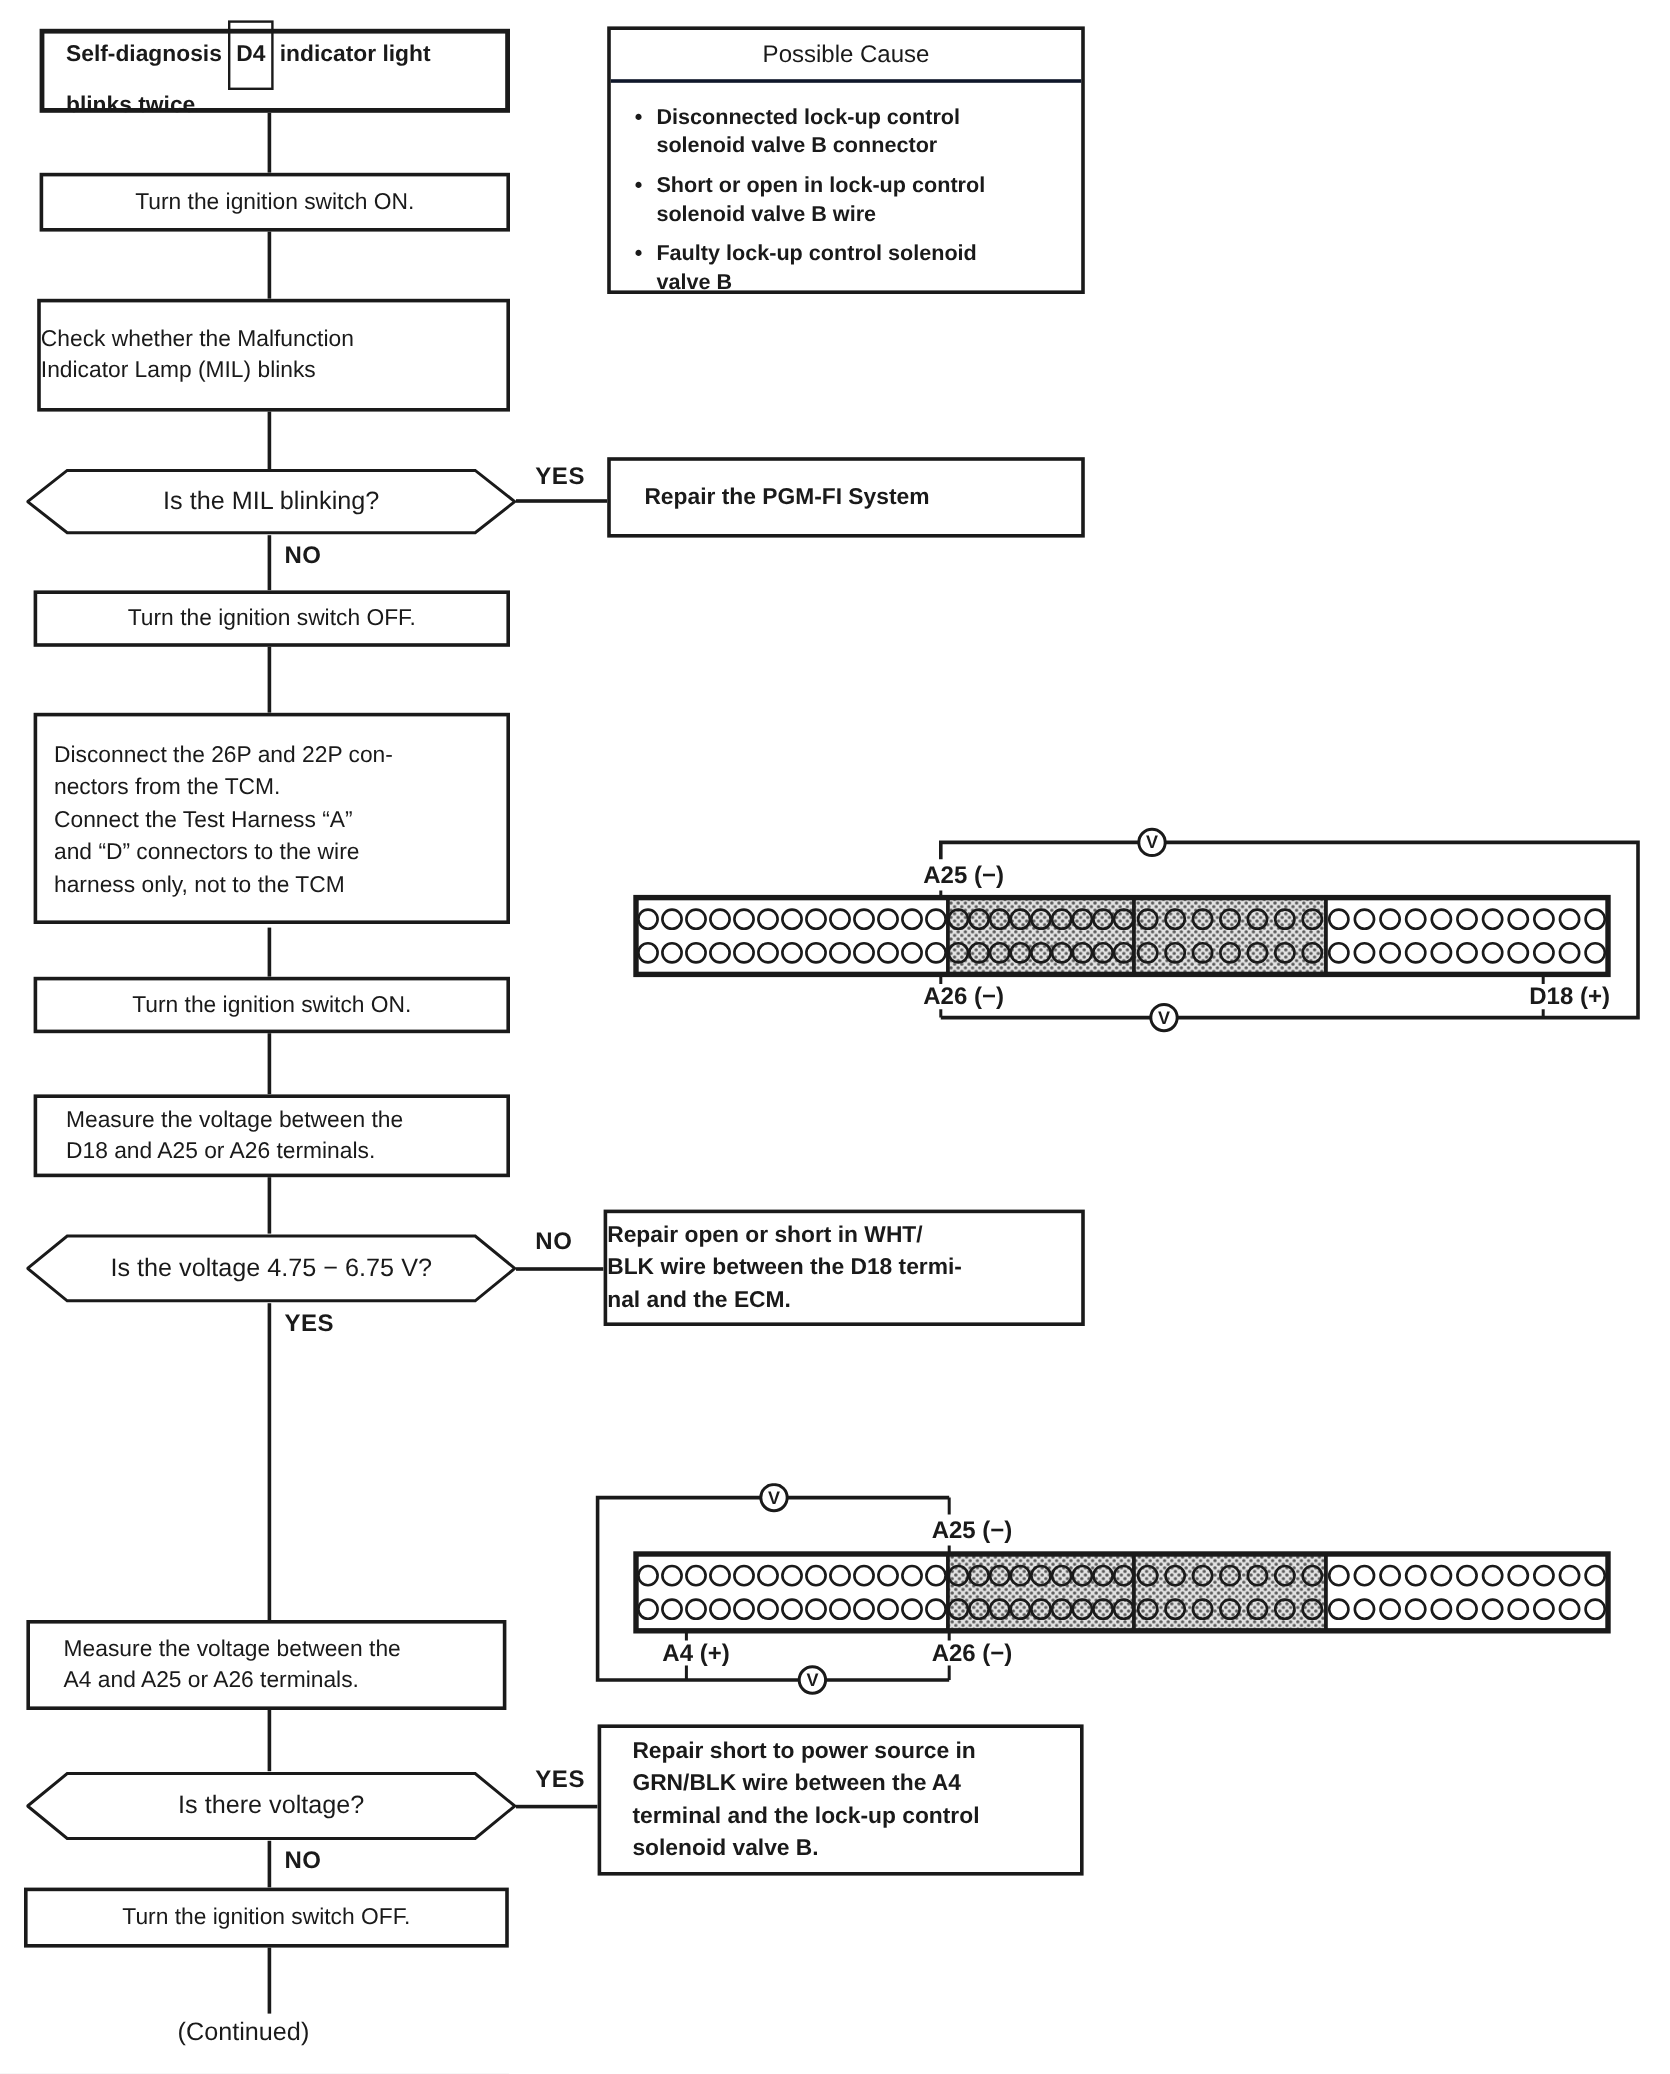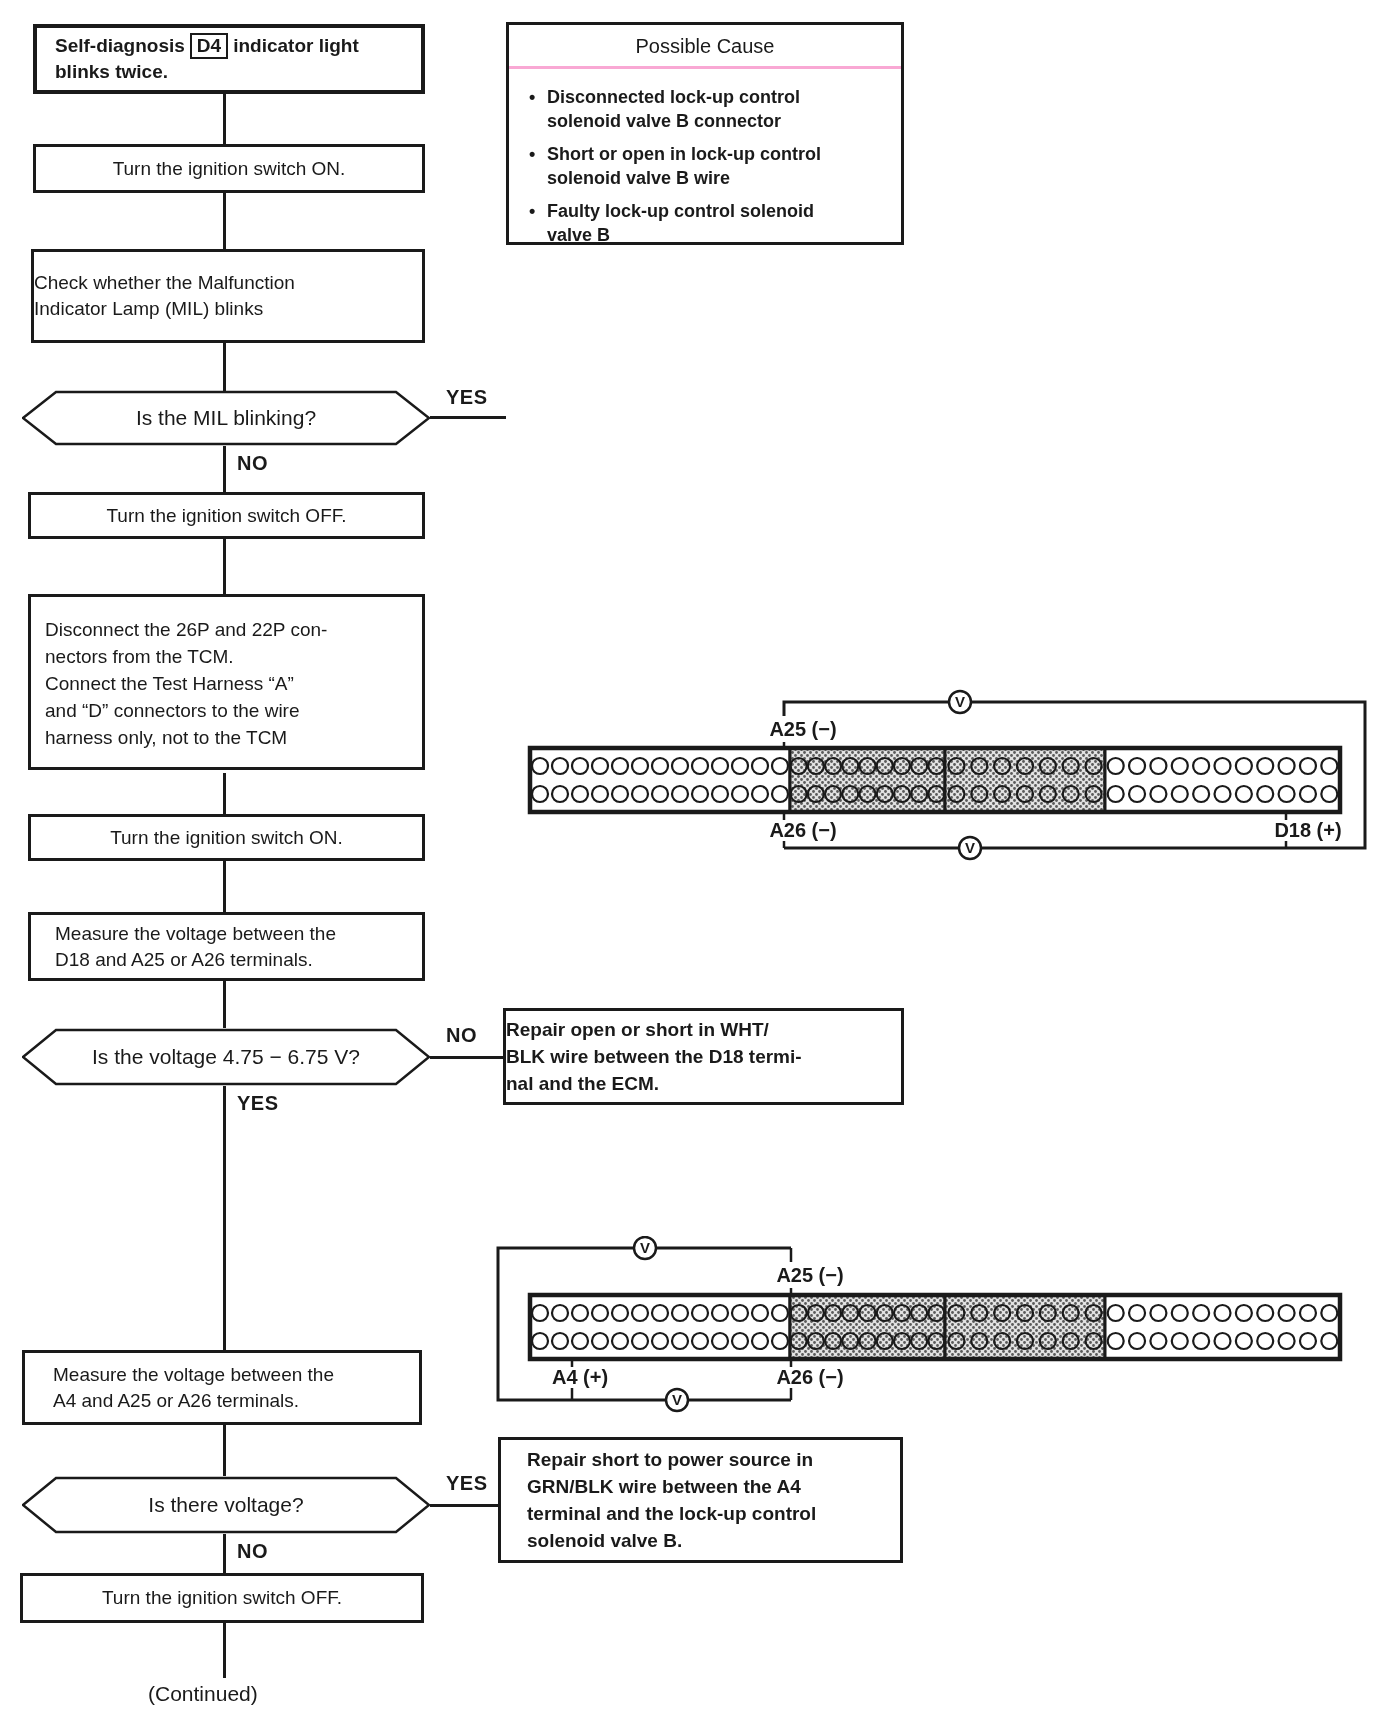"D4" .d4 { padding: 0 5px -> 16px 5px }
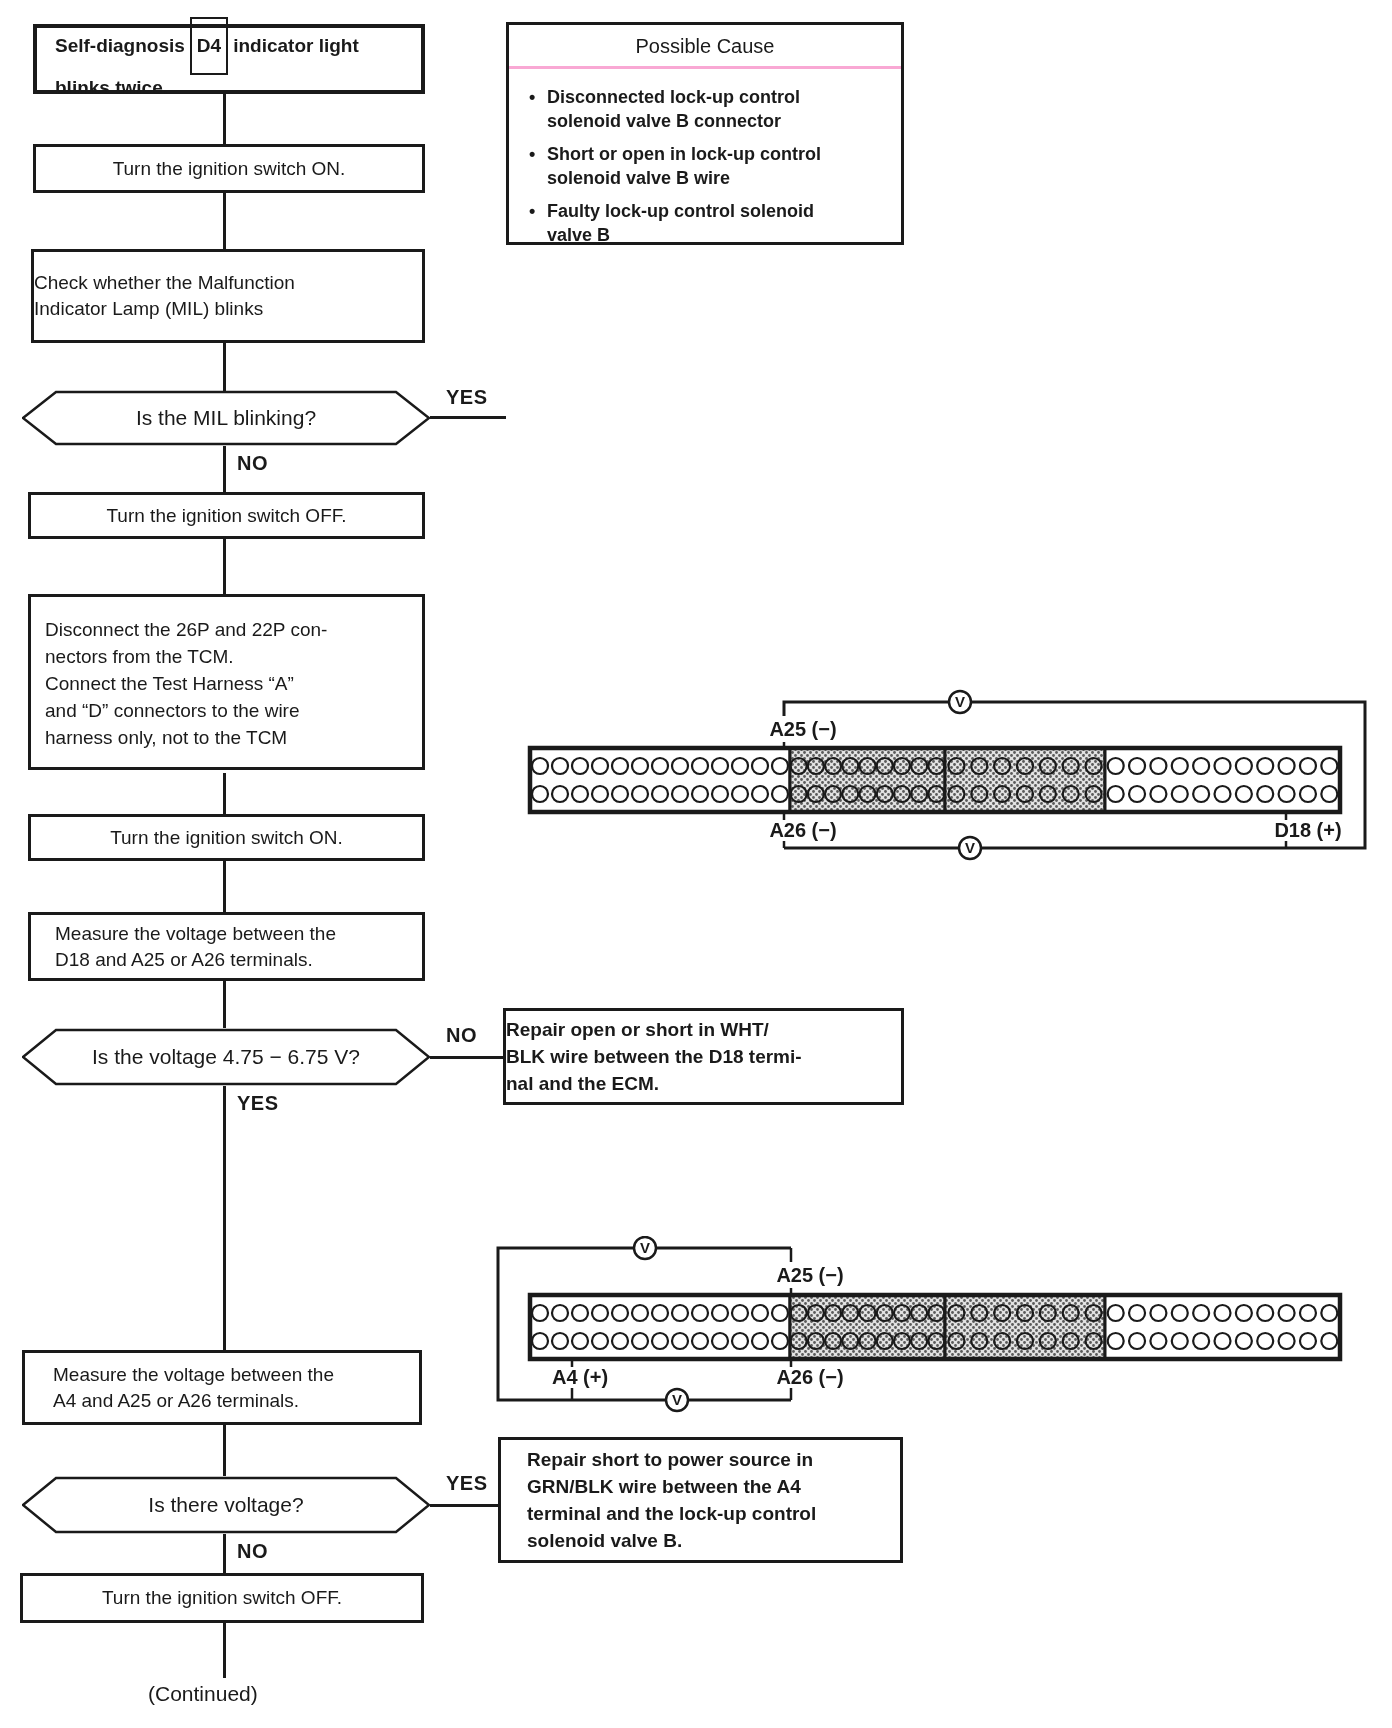"Possible Cause" .pc-head { border-bottom: 3px solid #f9a8d4 -> 3px solid #0f172a }
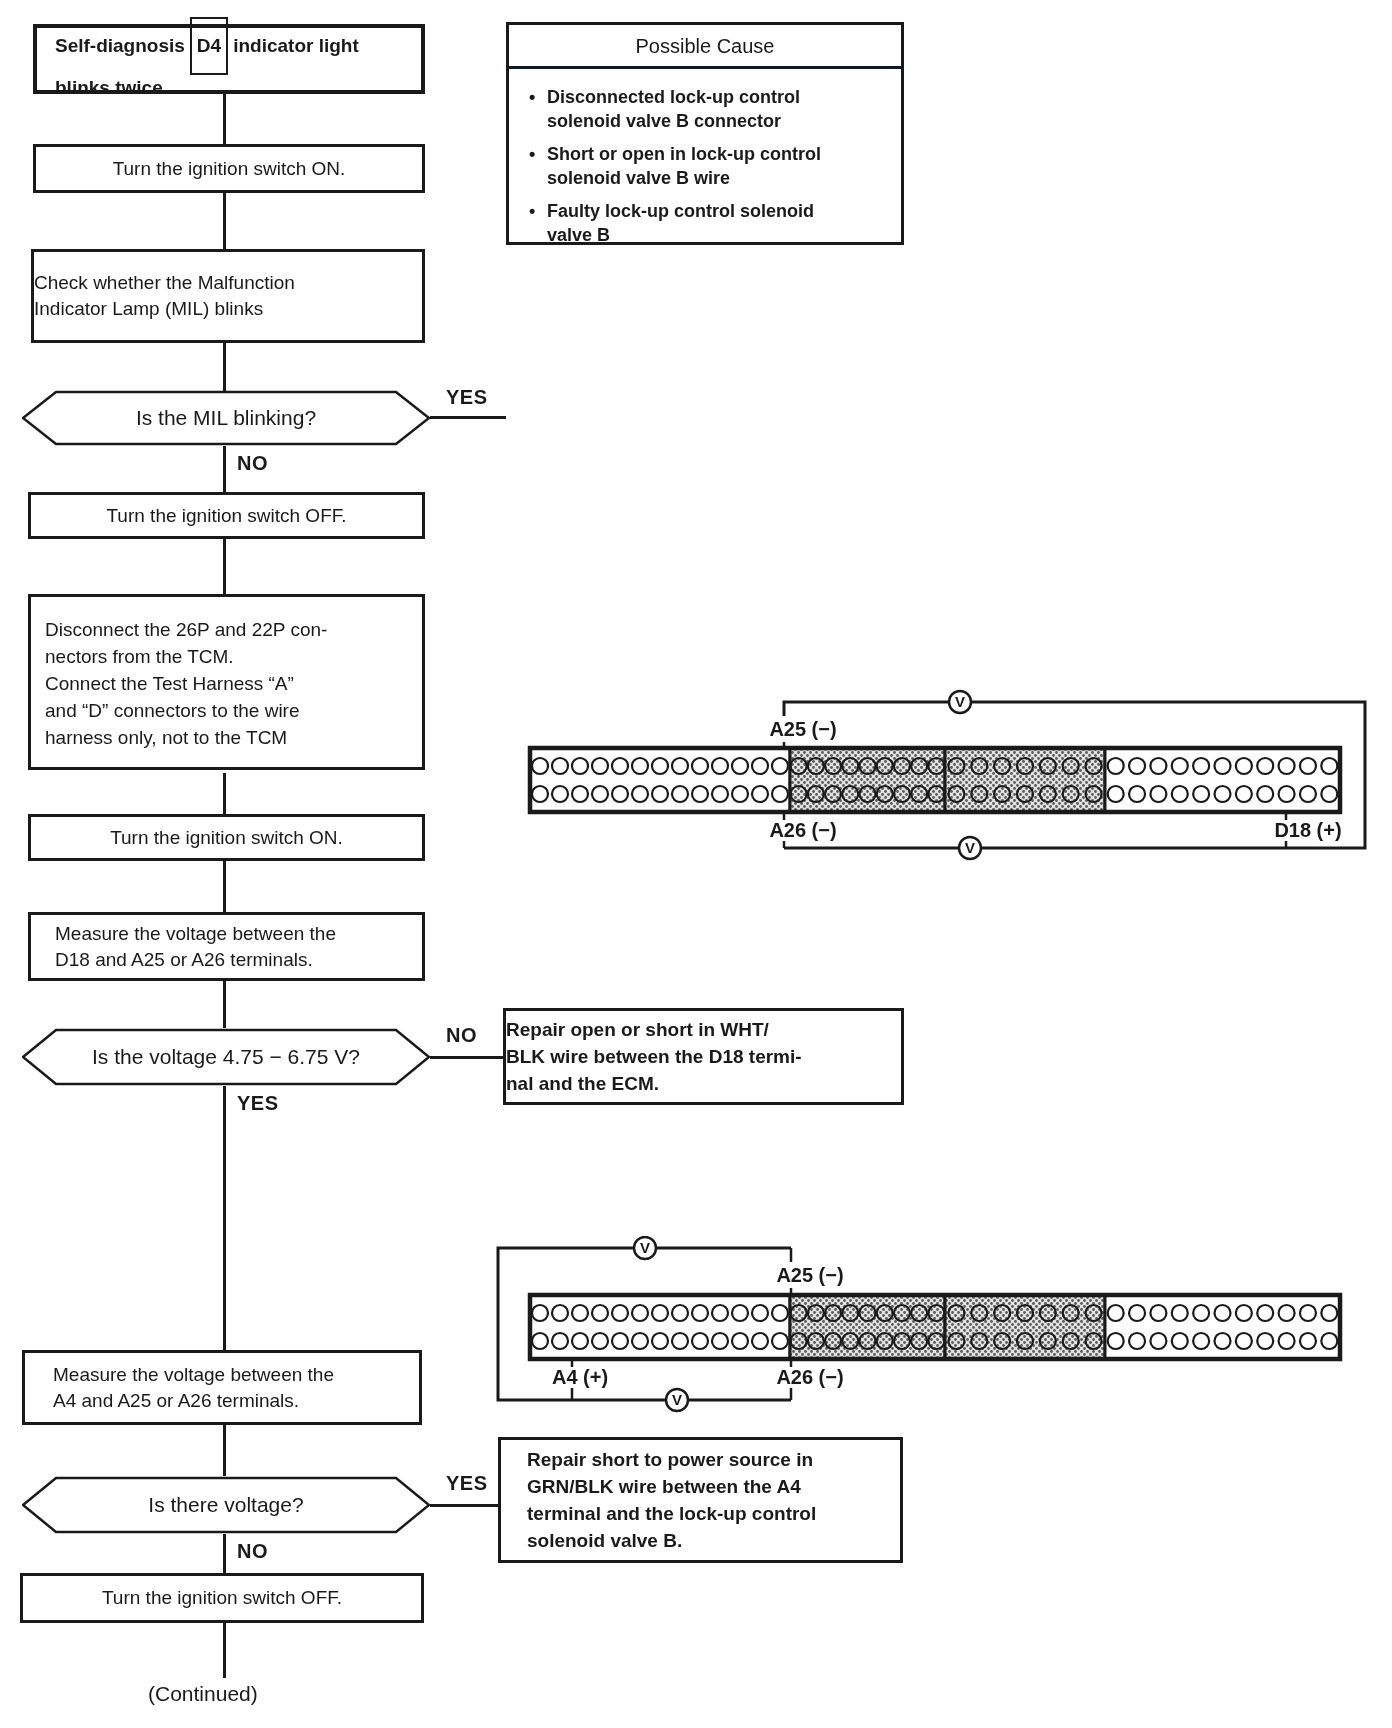"Repair the PGM-FI System" div.box { html: none -> <div> <div>Repair the PGM-FI System</div> </div> }
